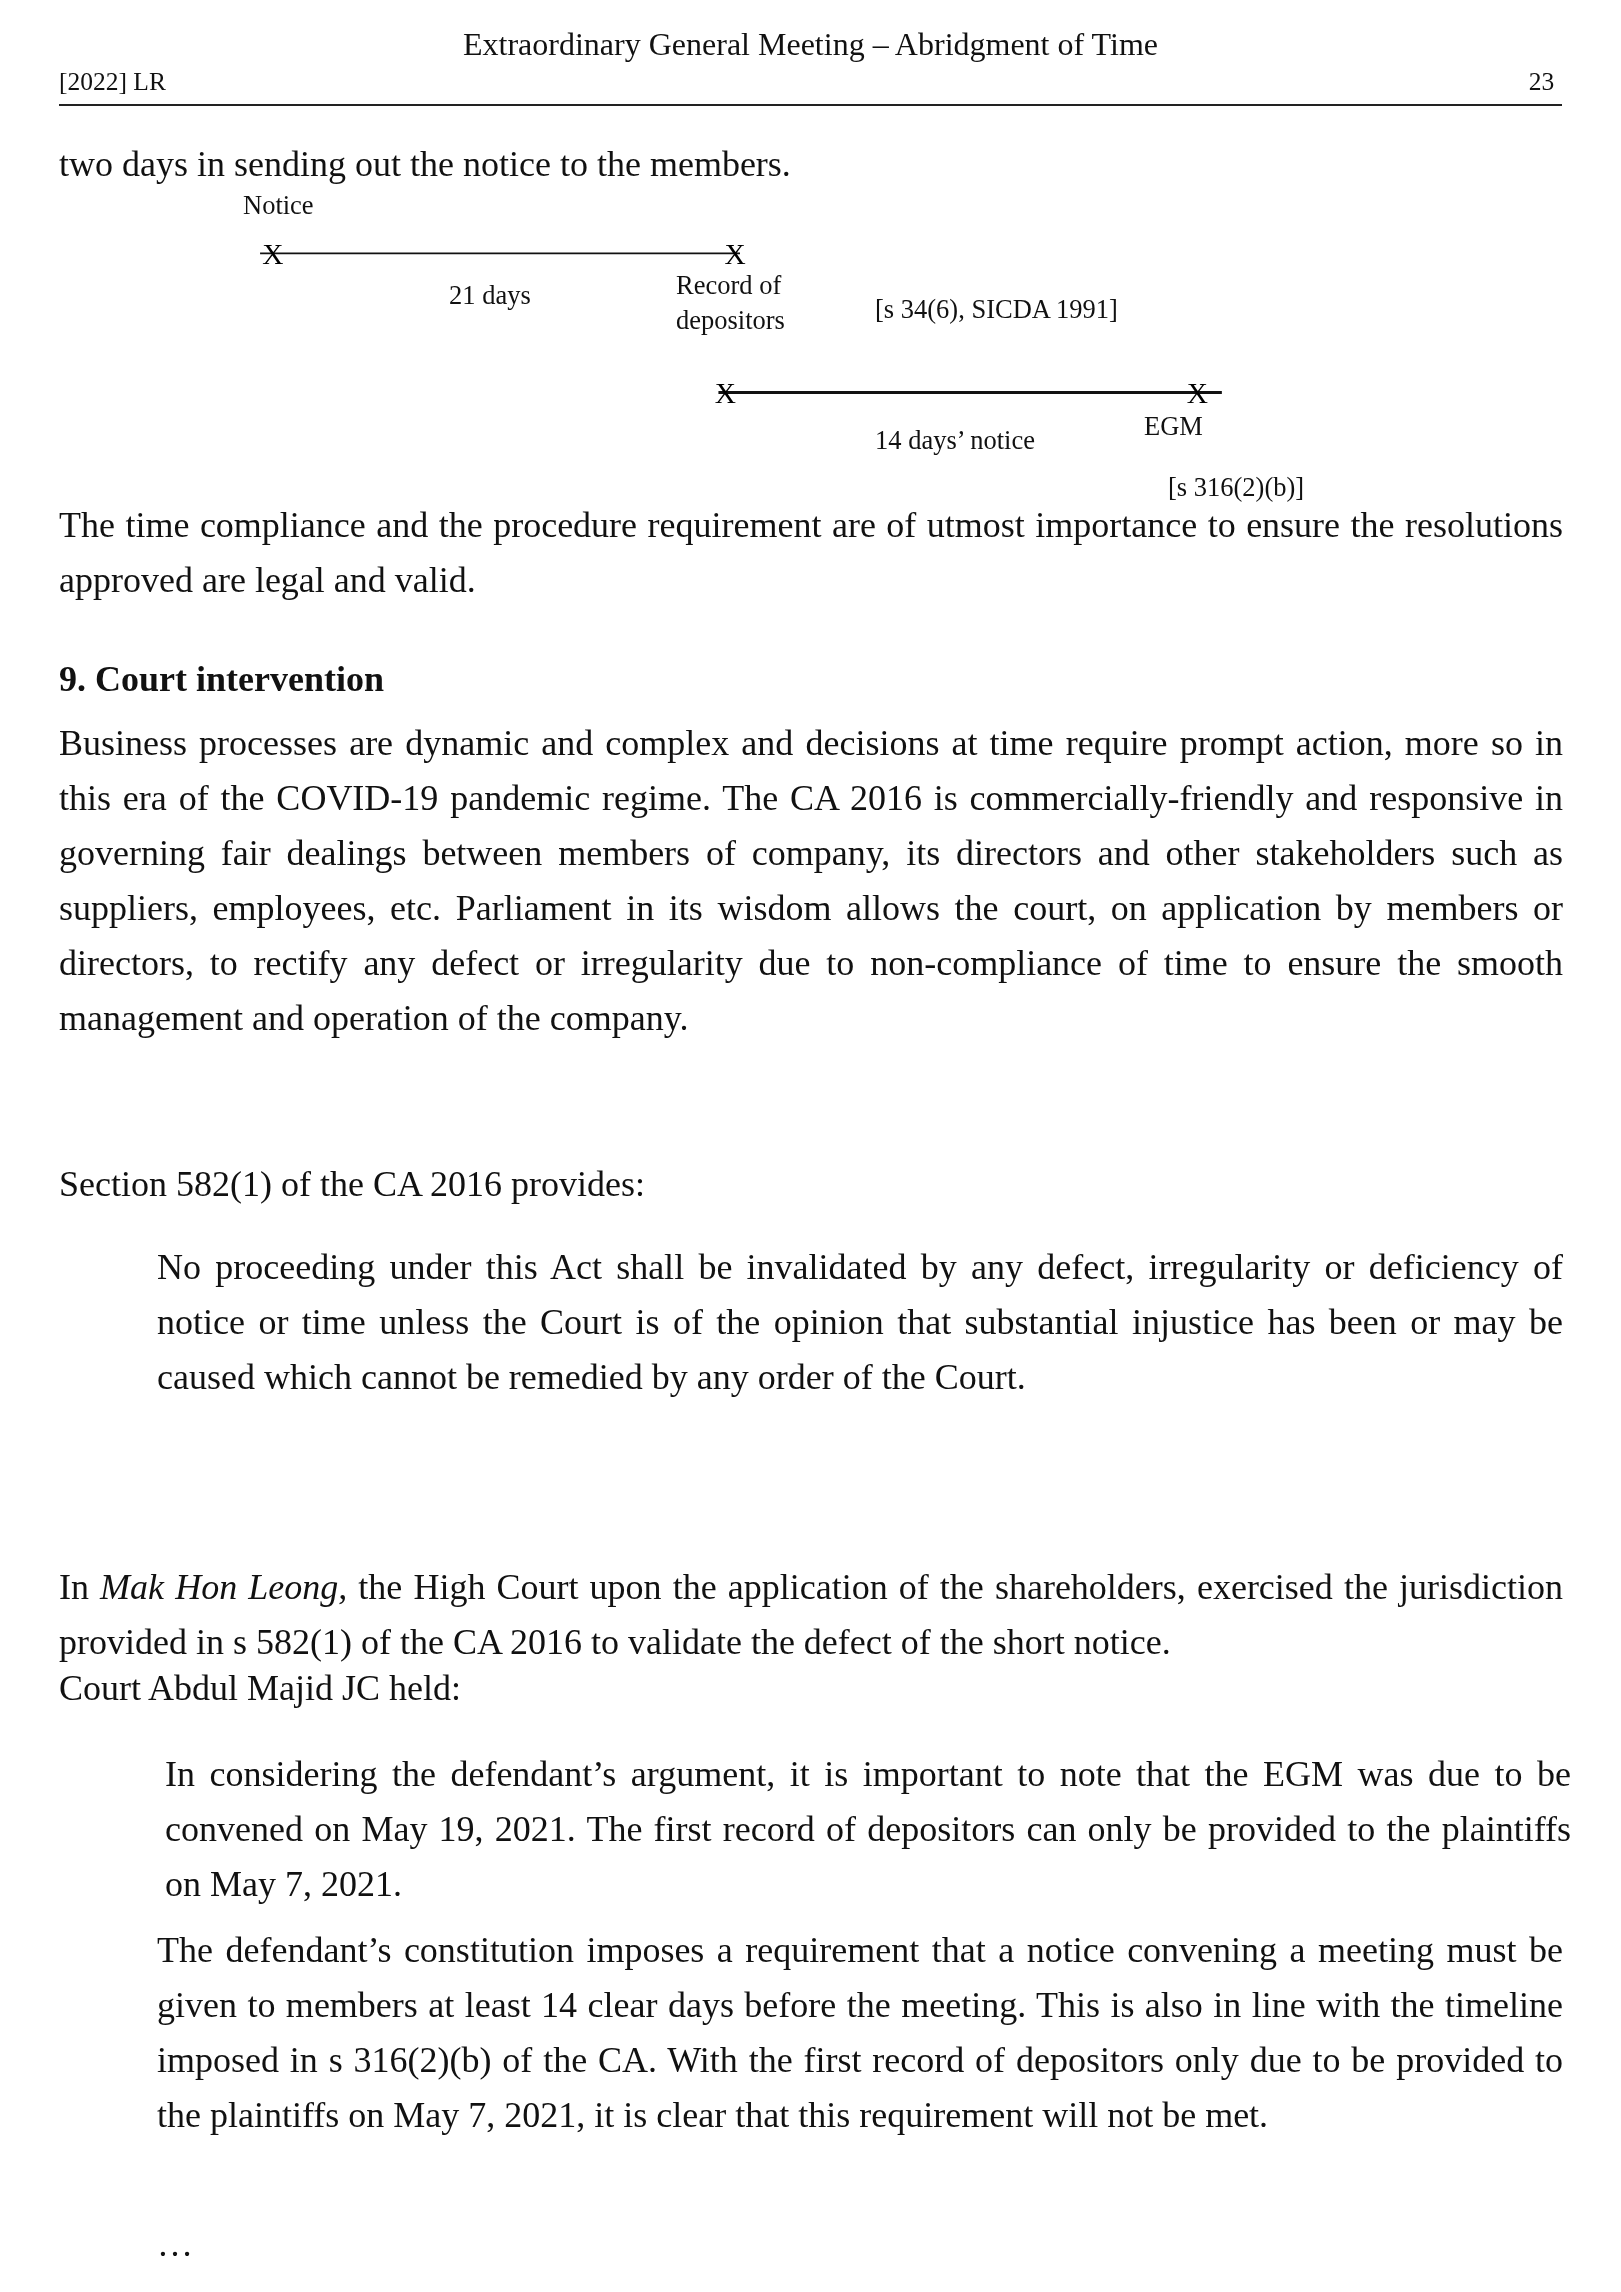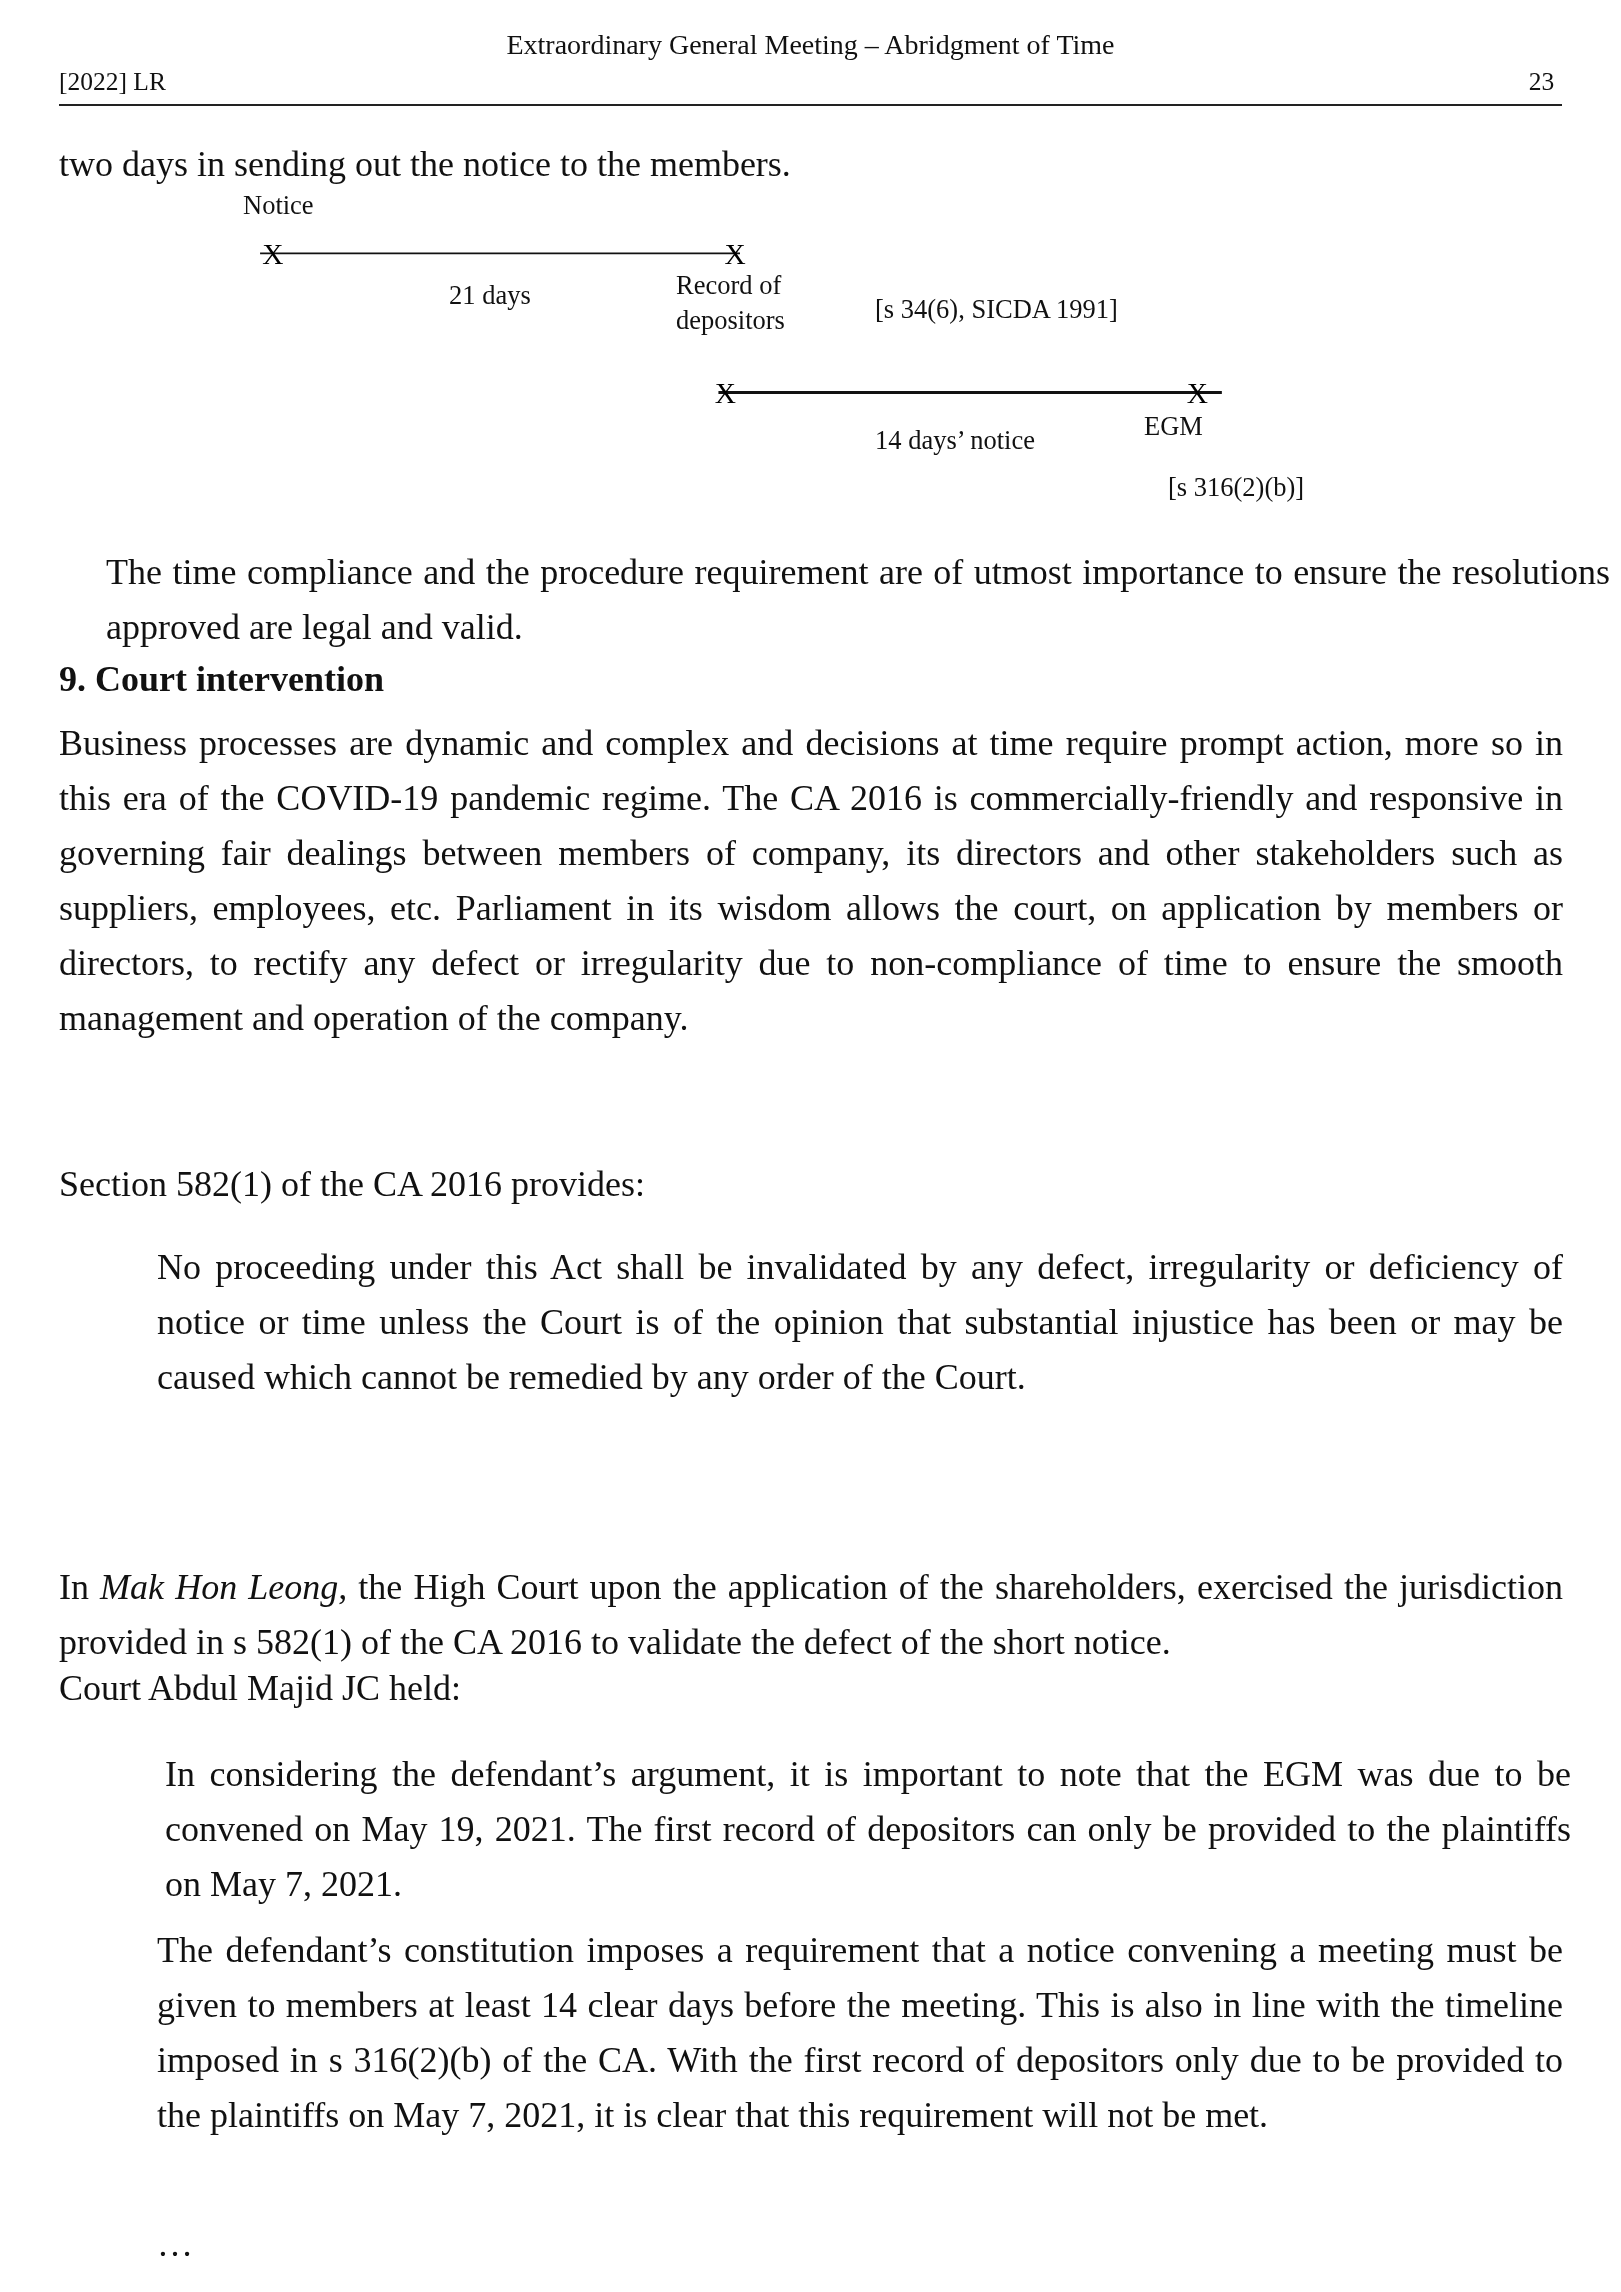"Extraordinary General Meeting –" .hdr-center { font-size: 28px -> 32px }
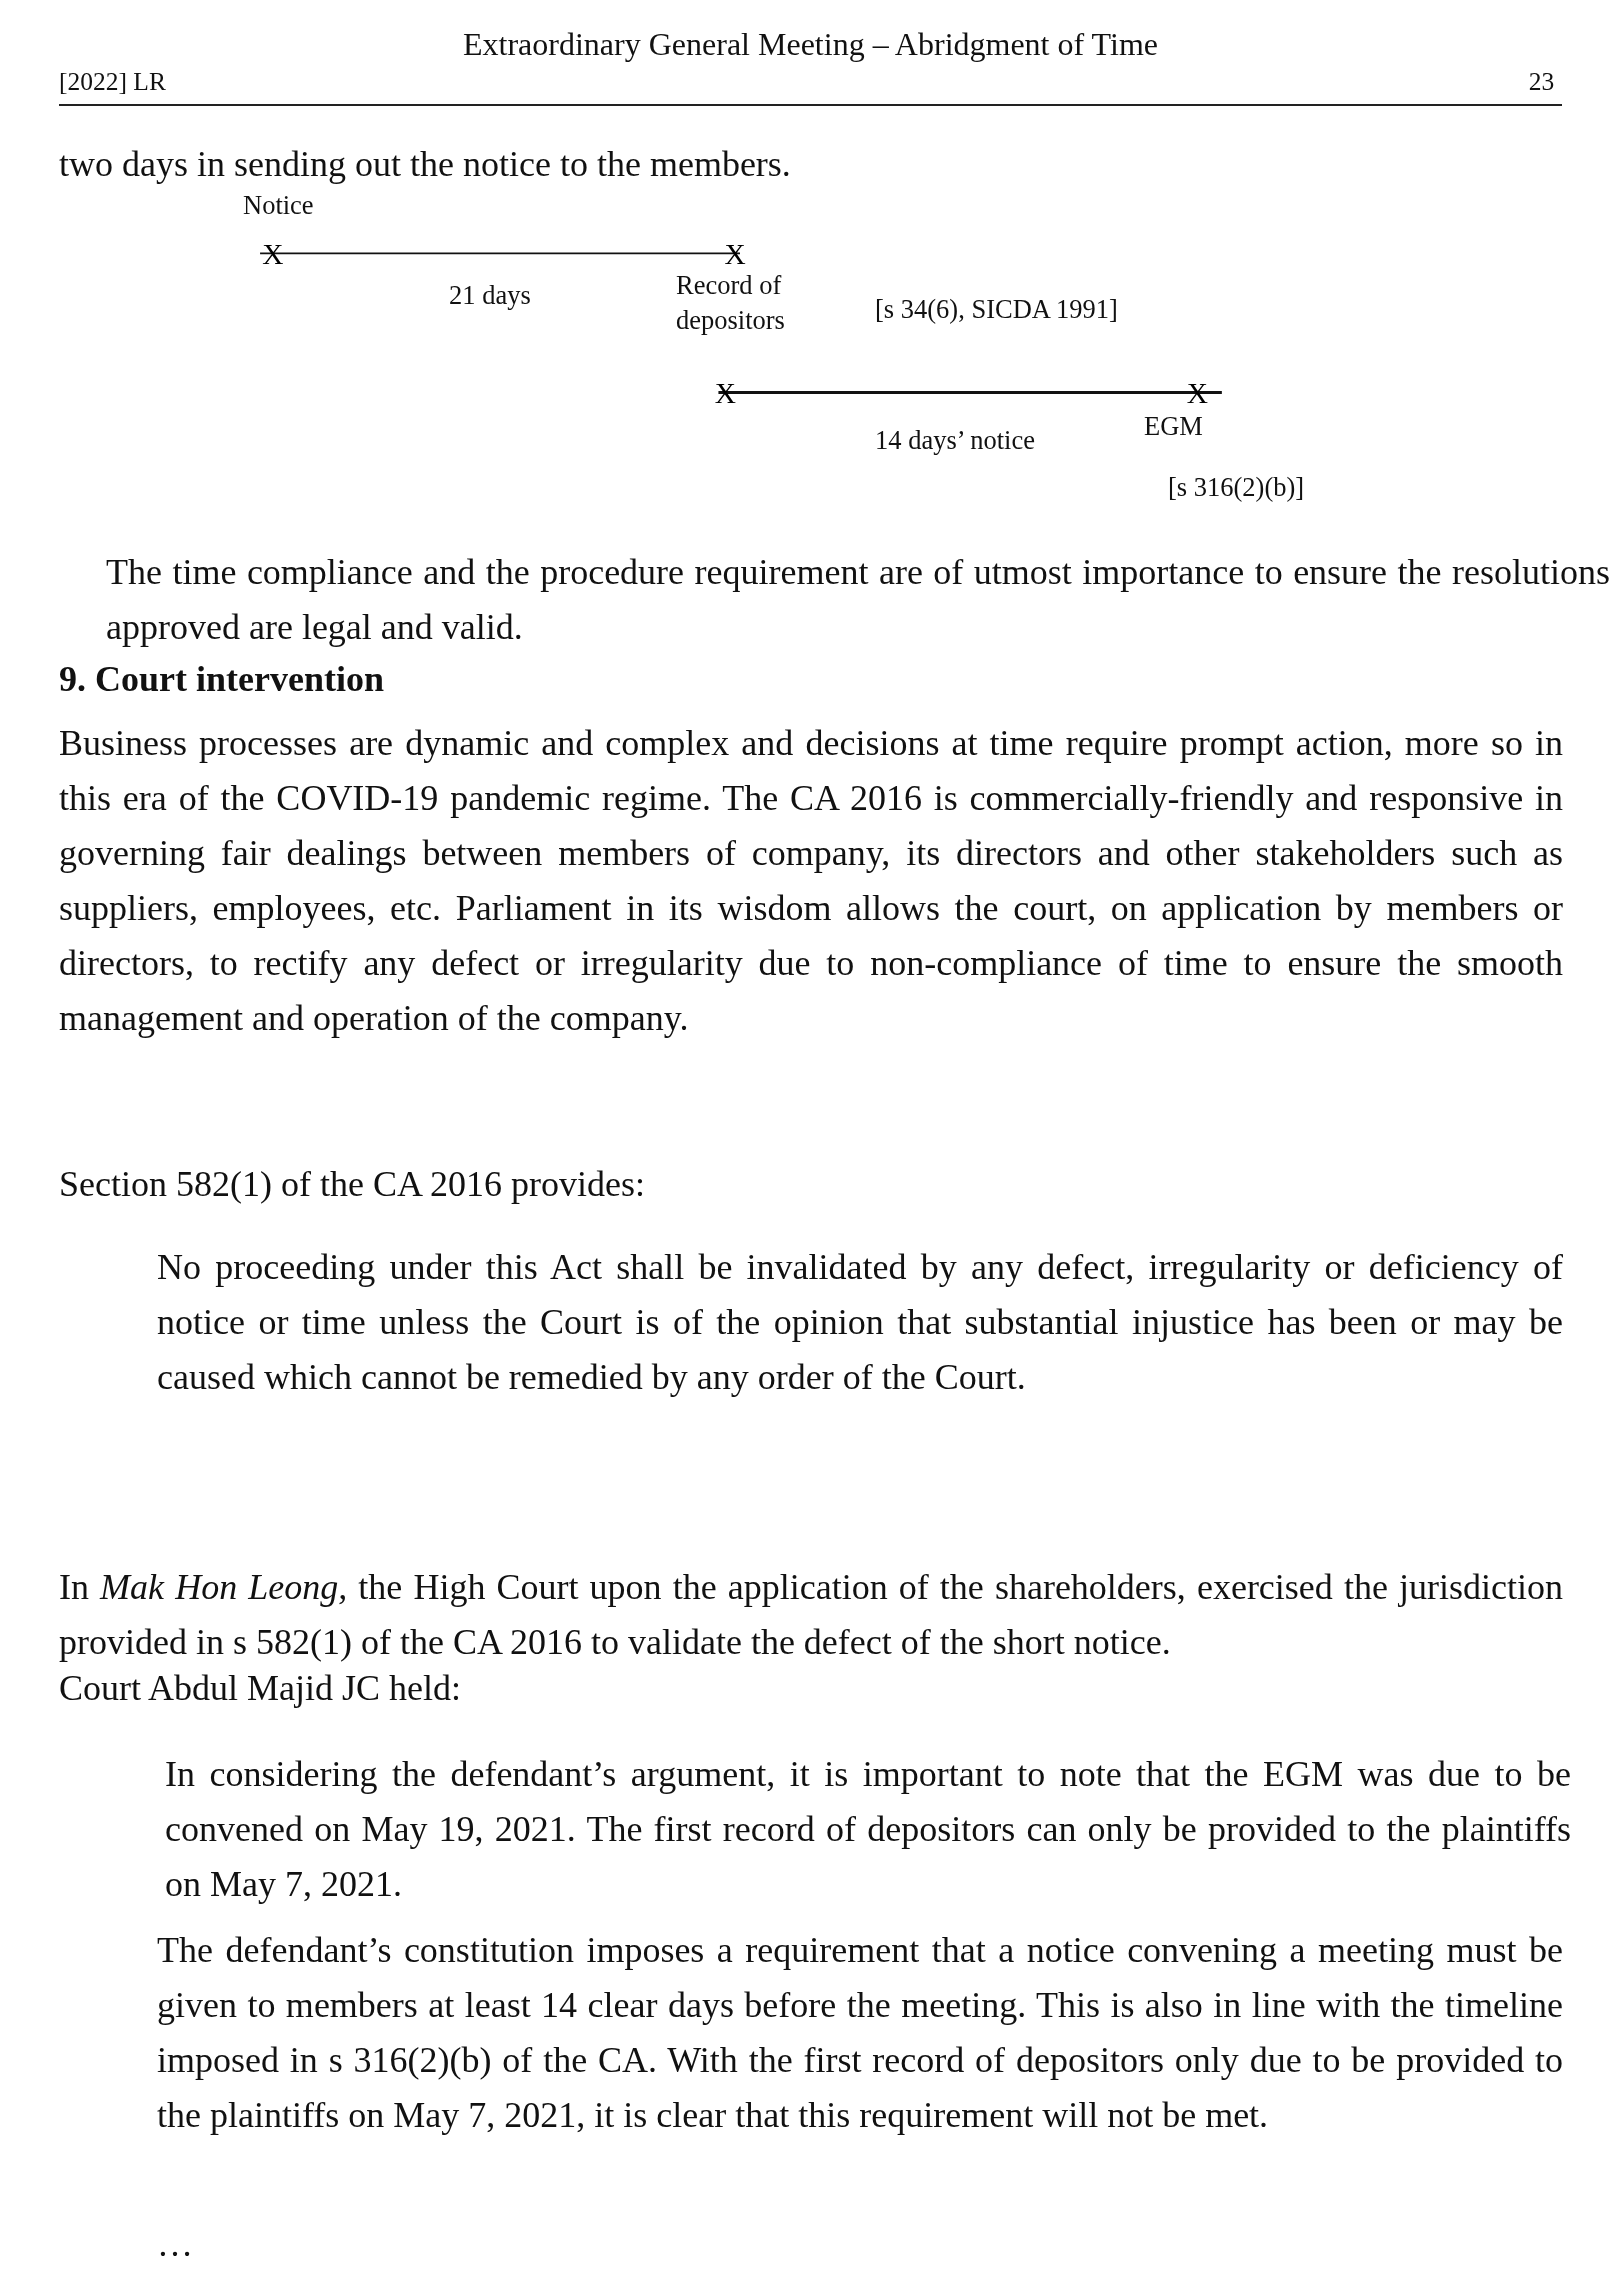"The time compliance and the" div.p { margin-left: 47px -> none; top: 545px -> 498px }
